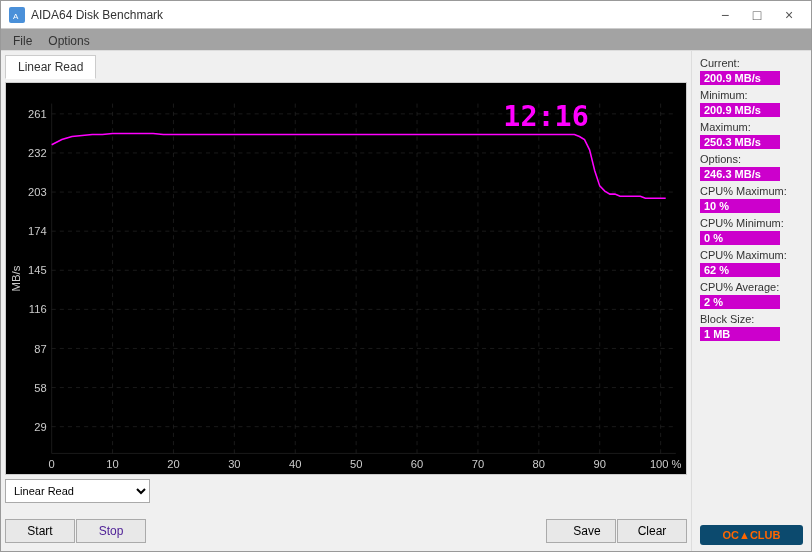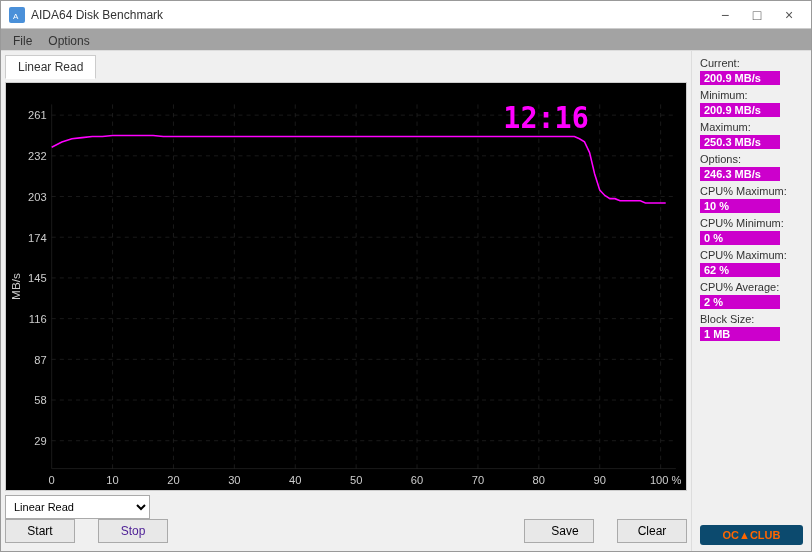"Start" div { gap: 23px -> 1px; margin-top: 0 -> 16px }
